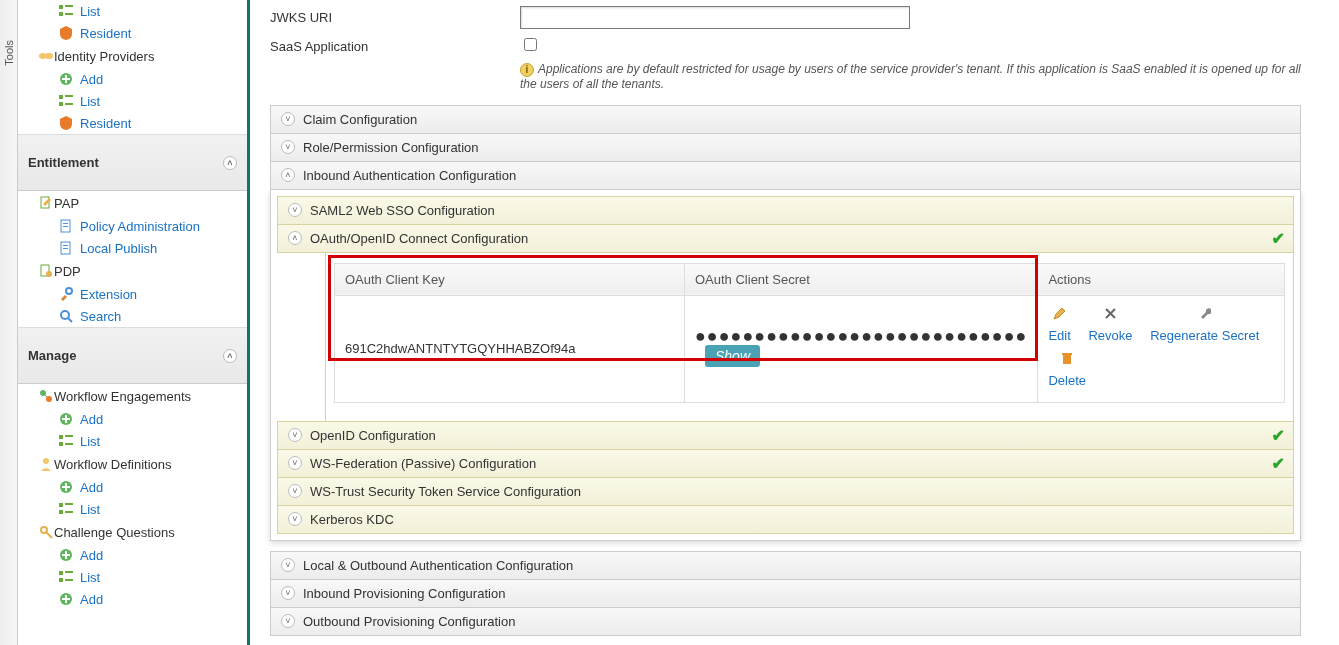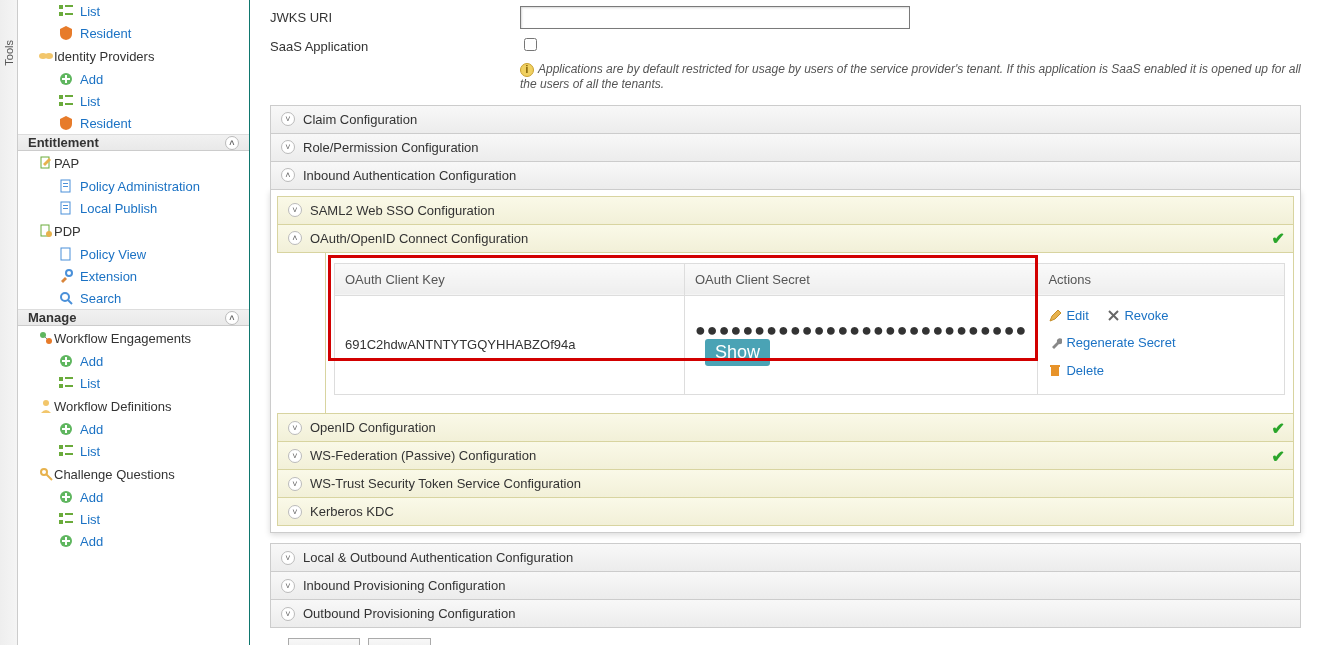"List" .sidebar { border-right: 1px solid #0f766e -> 3px solid #0f766e }
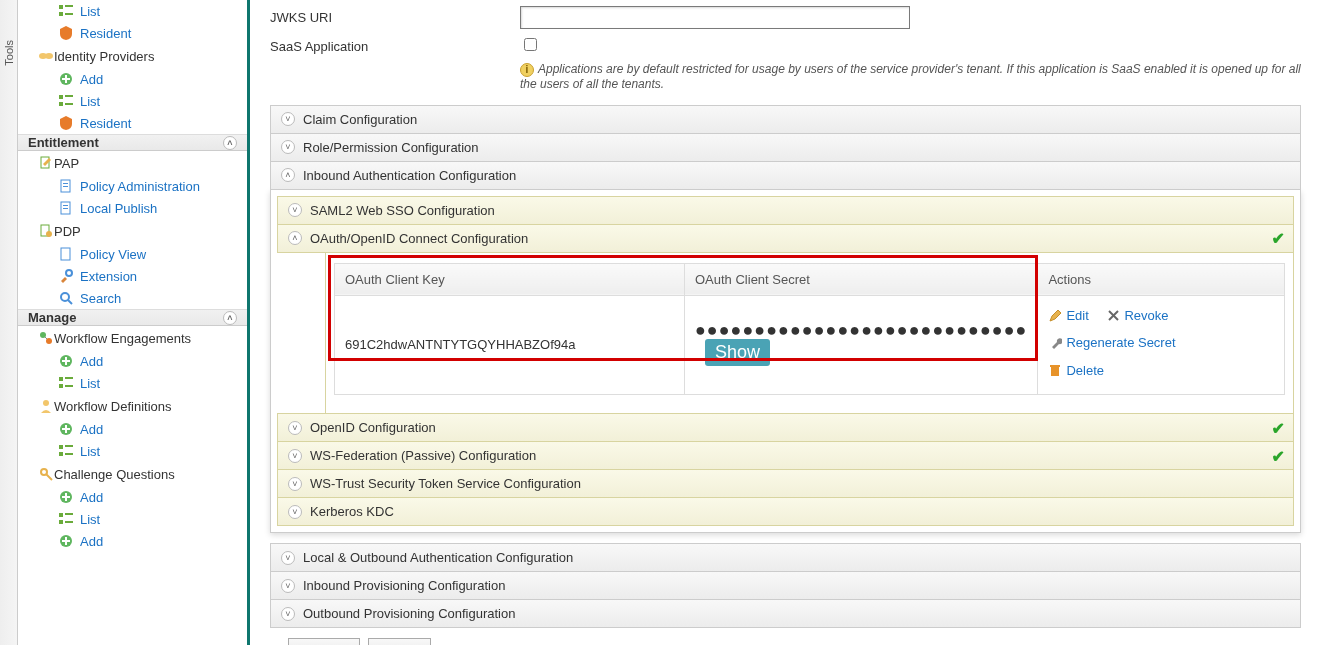"Entitlement" .side-section-header { padding: 0 10px -> 20px 10px }
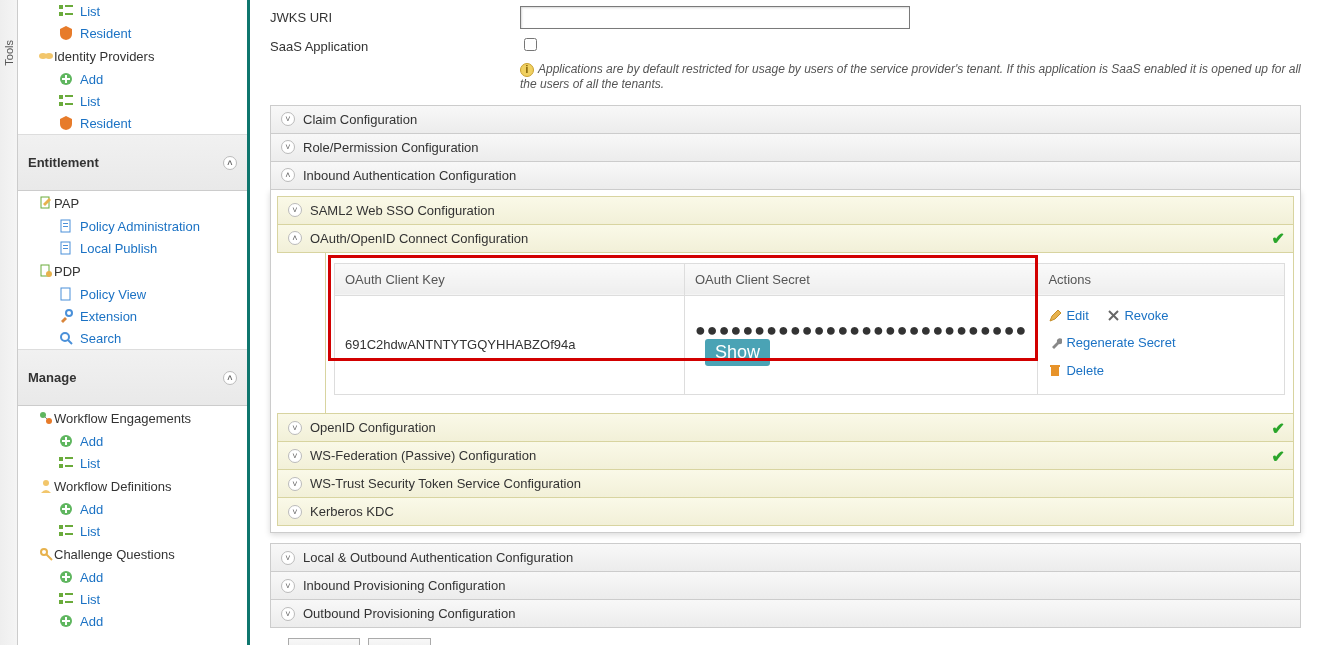"Policy View" div.side-link { html: <div> <span> <svg> <rect></rect> </svg> </span> <span>Policy View</span> </div> -> none }
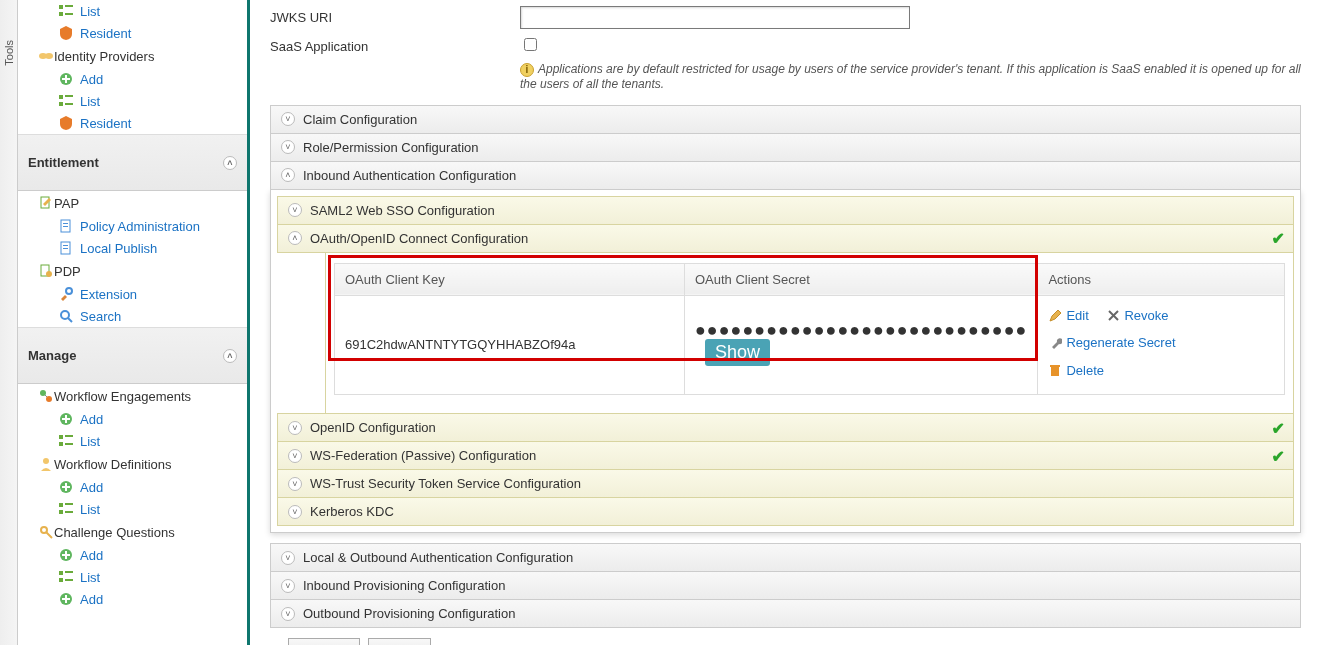"Edit" .action-link { flex-direction: none -> column }
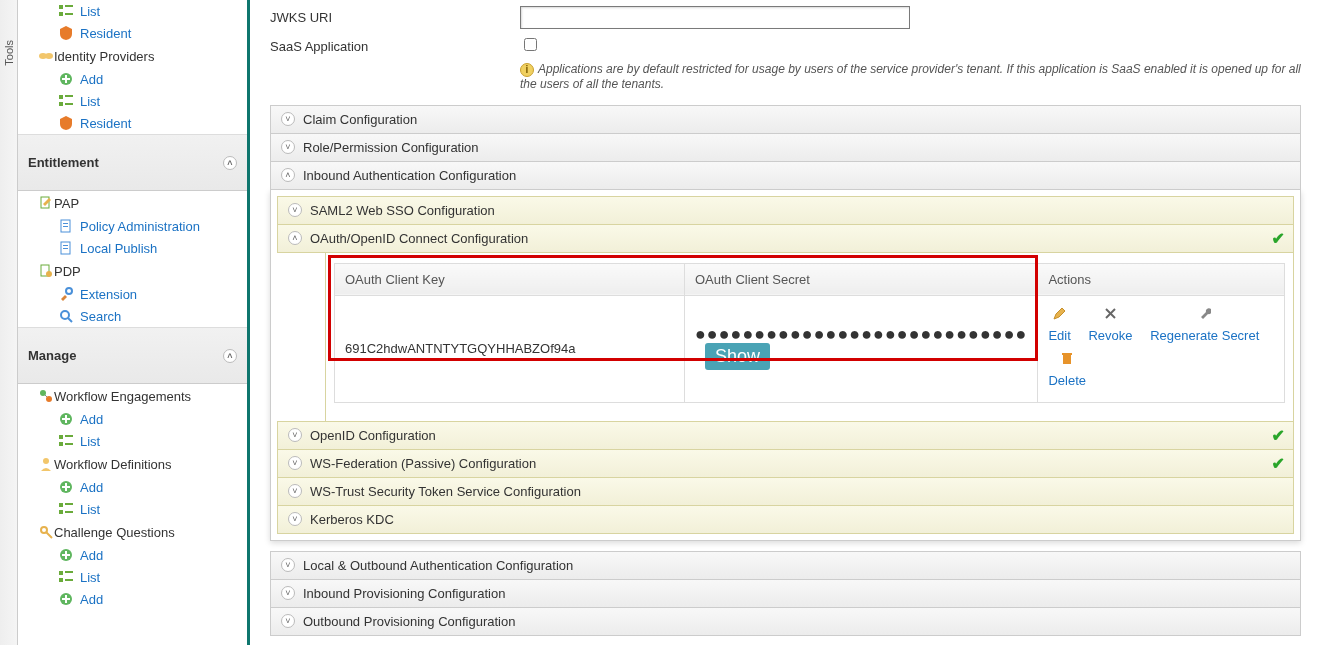"Show" .show-btn { font-size: 18px -> 14px; font-style: none -> italic }
